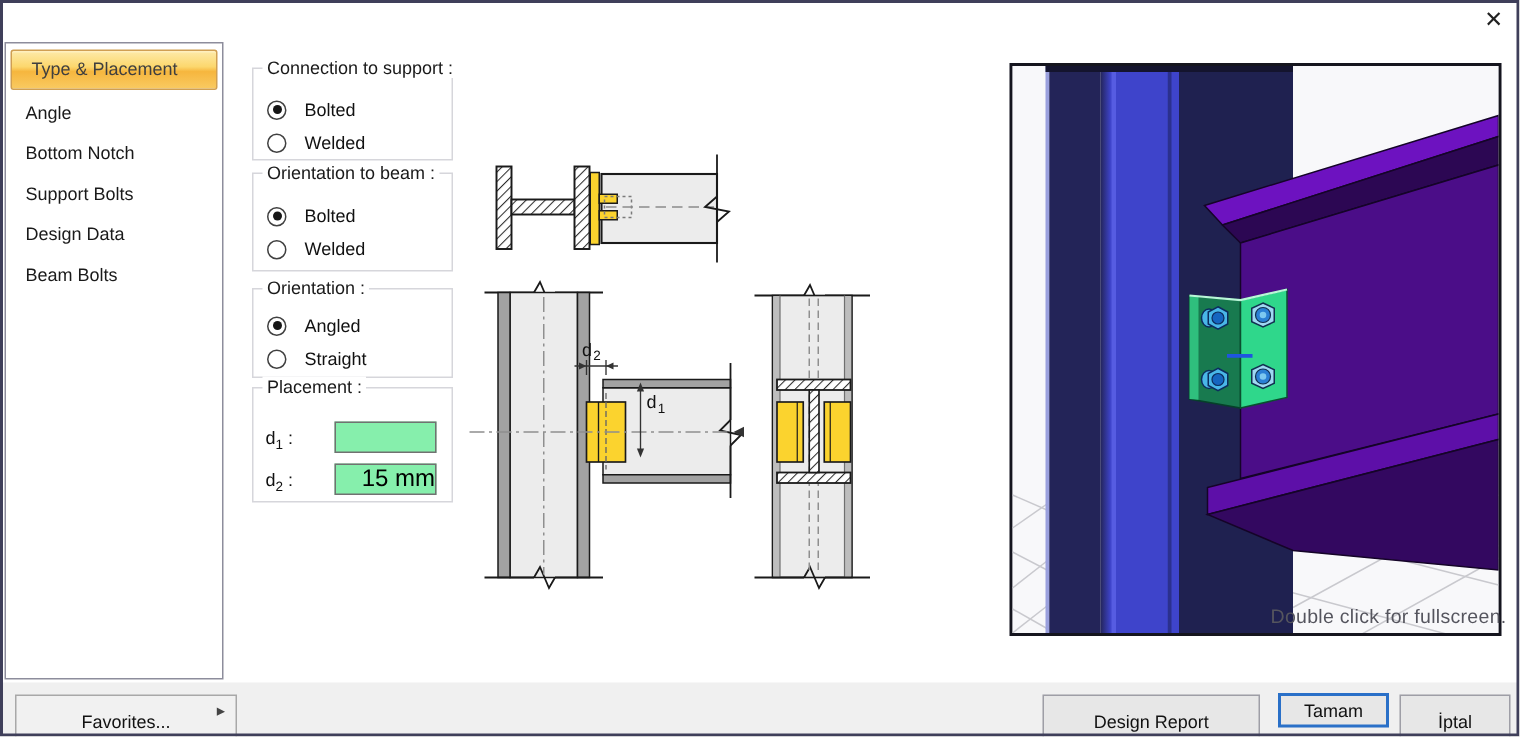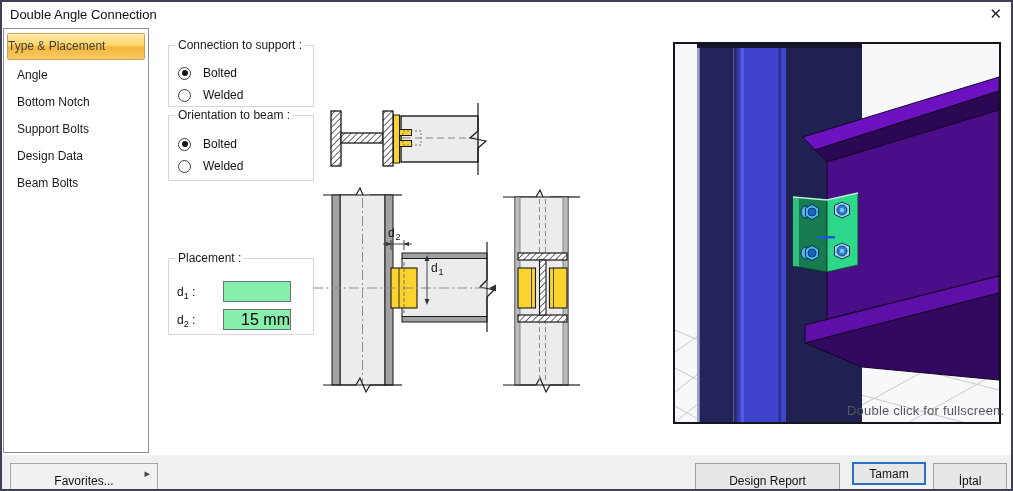"Double Angle Connection" span.title { html: <span>Double Angle Connection</span> -> none }
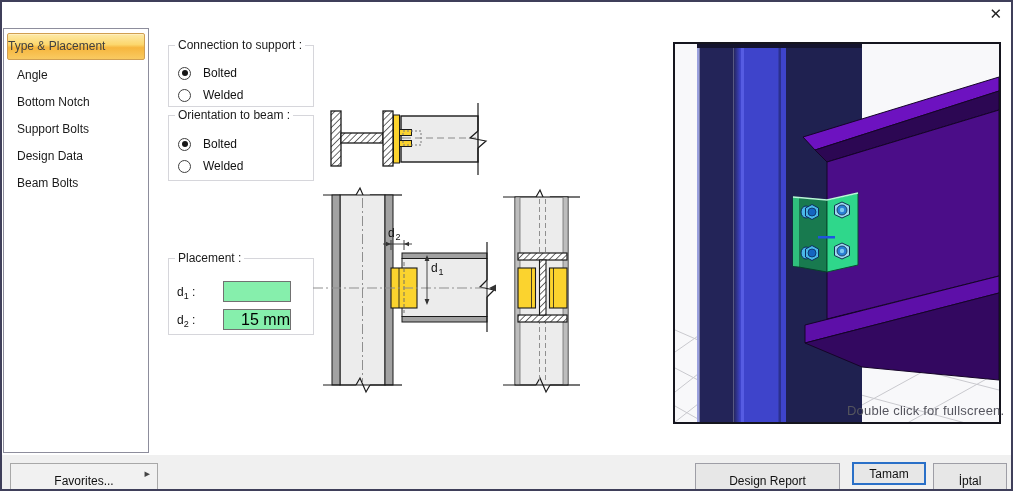"Type & Placement" .s-item.sel { padding-left: 0 -> 13px }
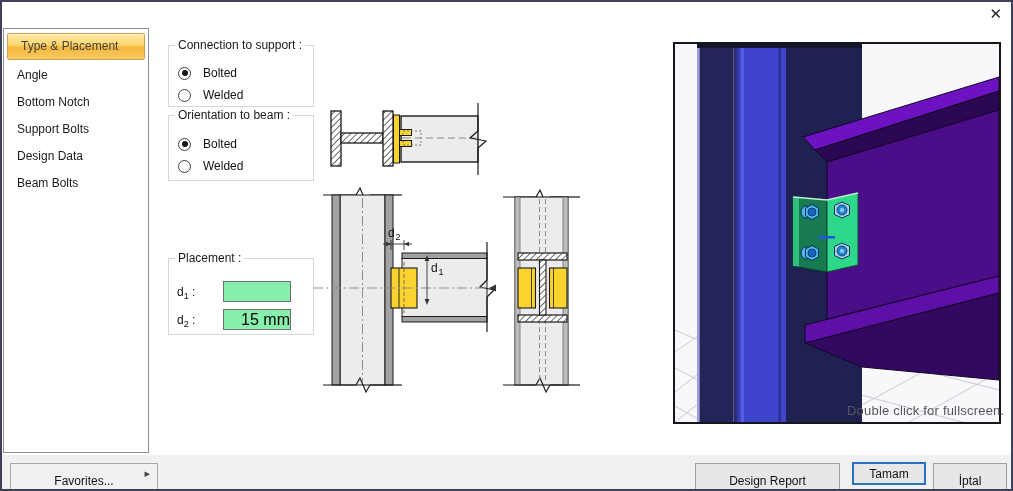"Connection to support :" .grp { width: 146px -> 134px }
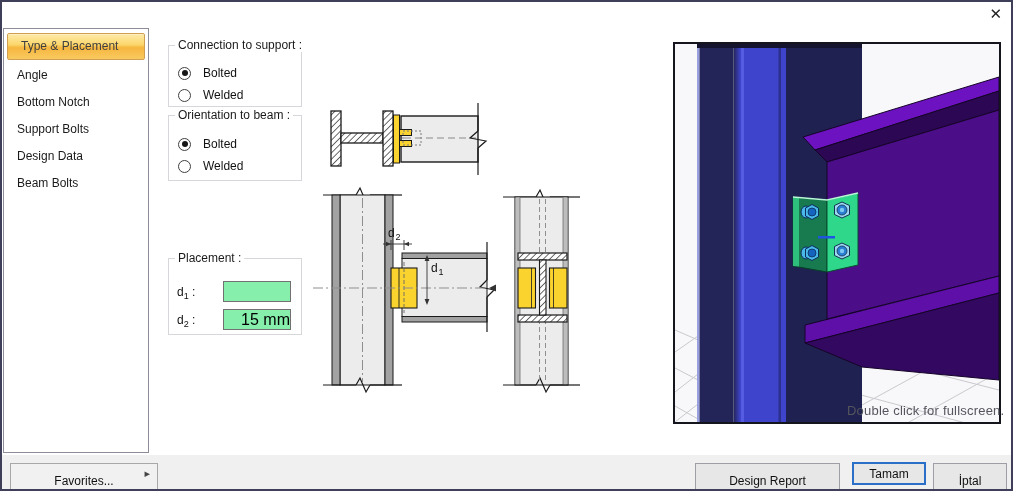"Orientation :" div.grp { html: none -> <div> <span>Orientation :</span> <div> <span></span> <span>Angled</span> </div> <div> <span></span> <span>Straight</span> </div> </div> }
